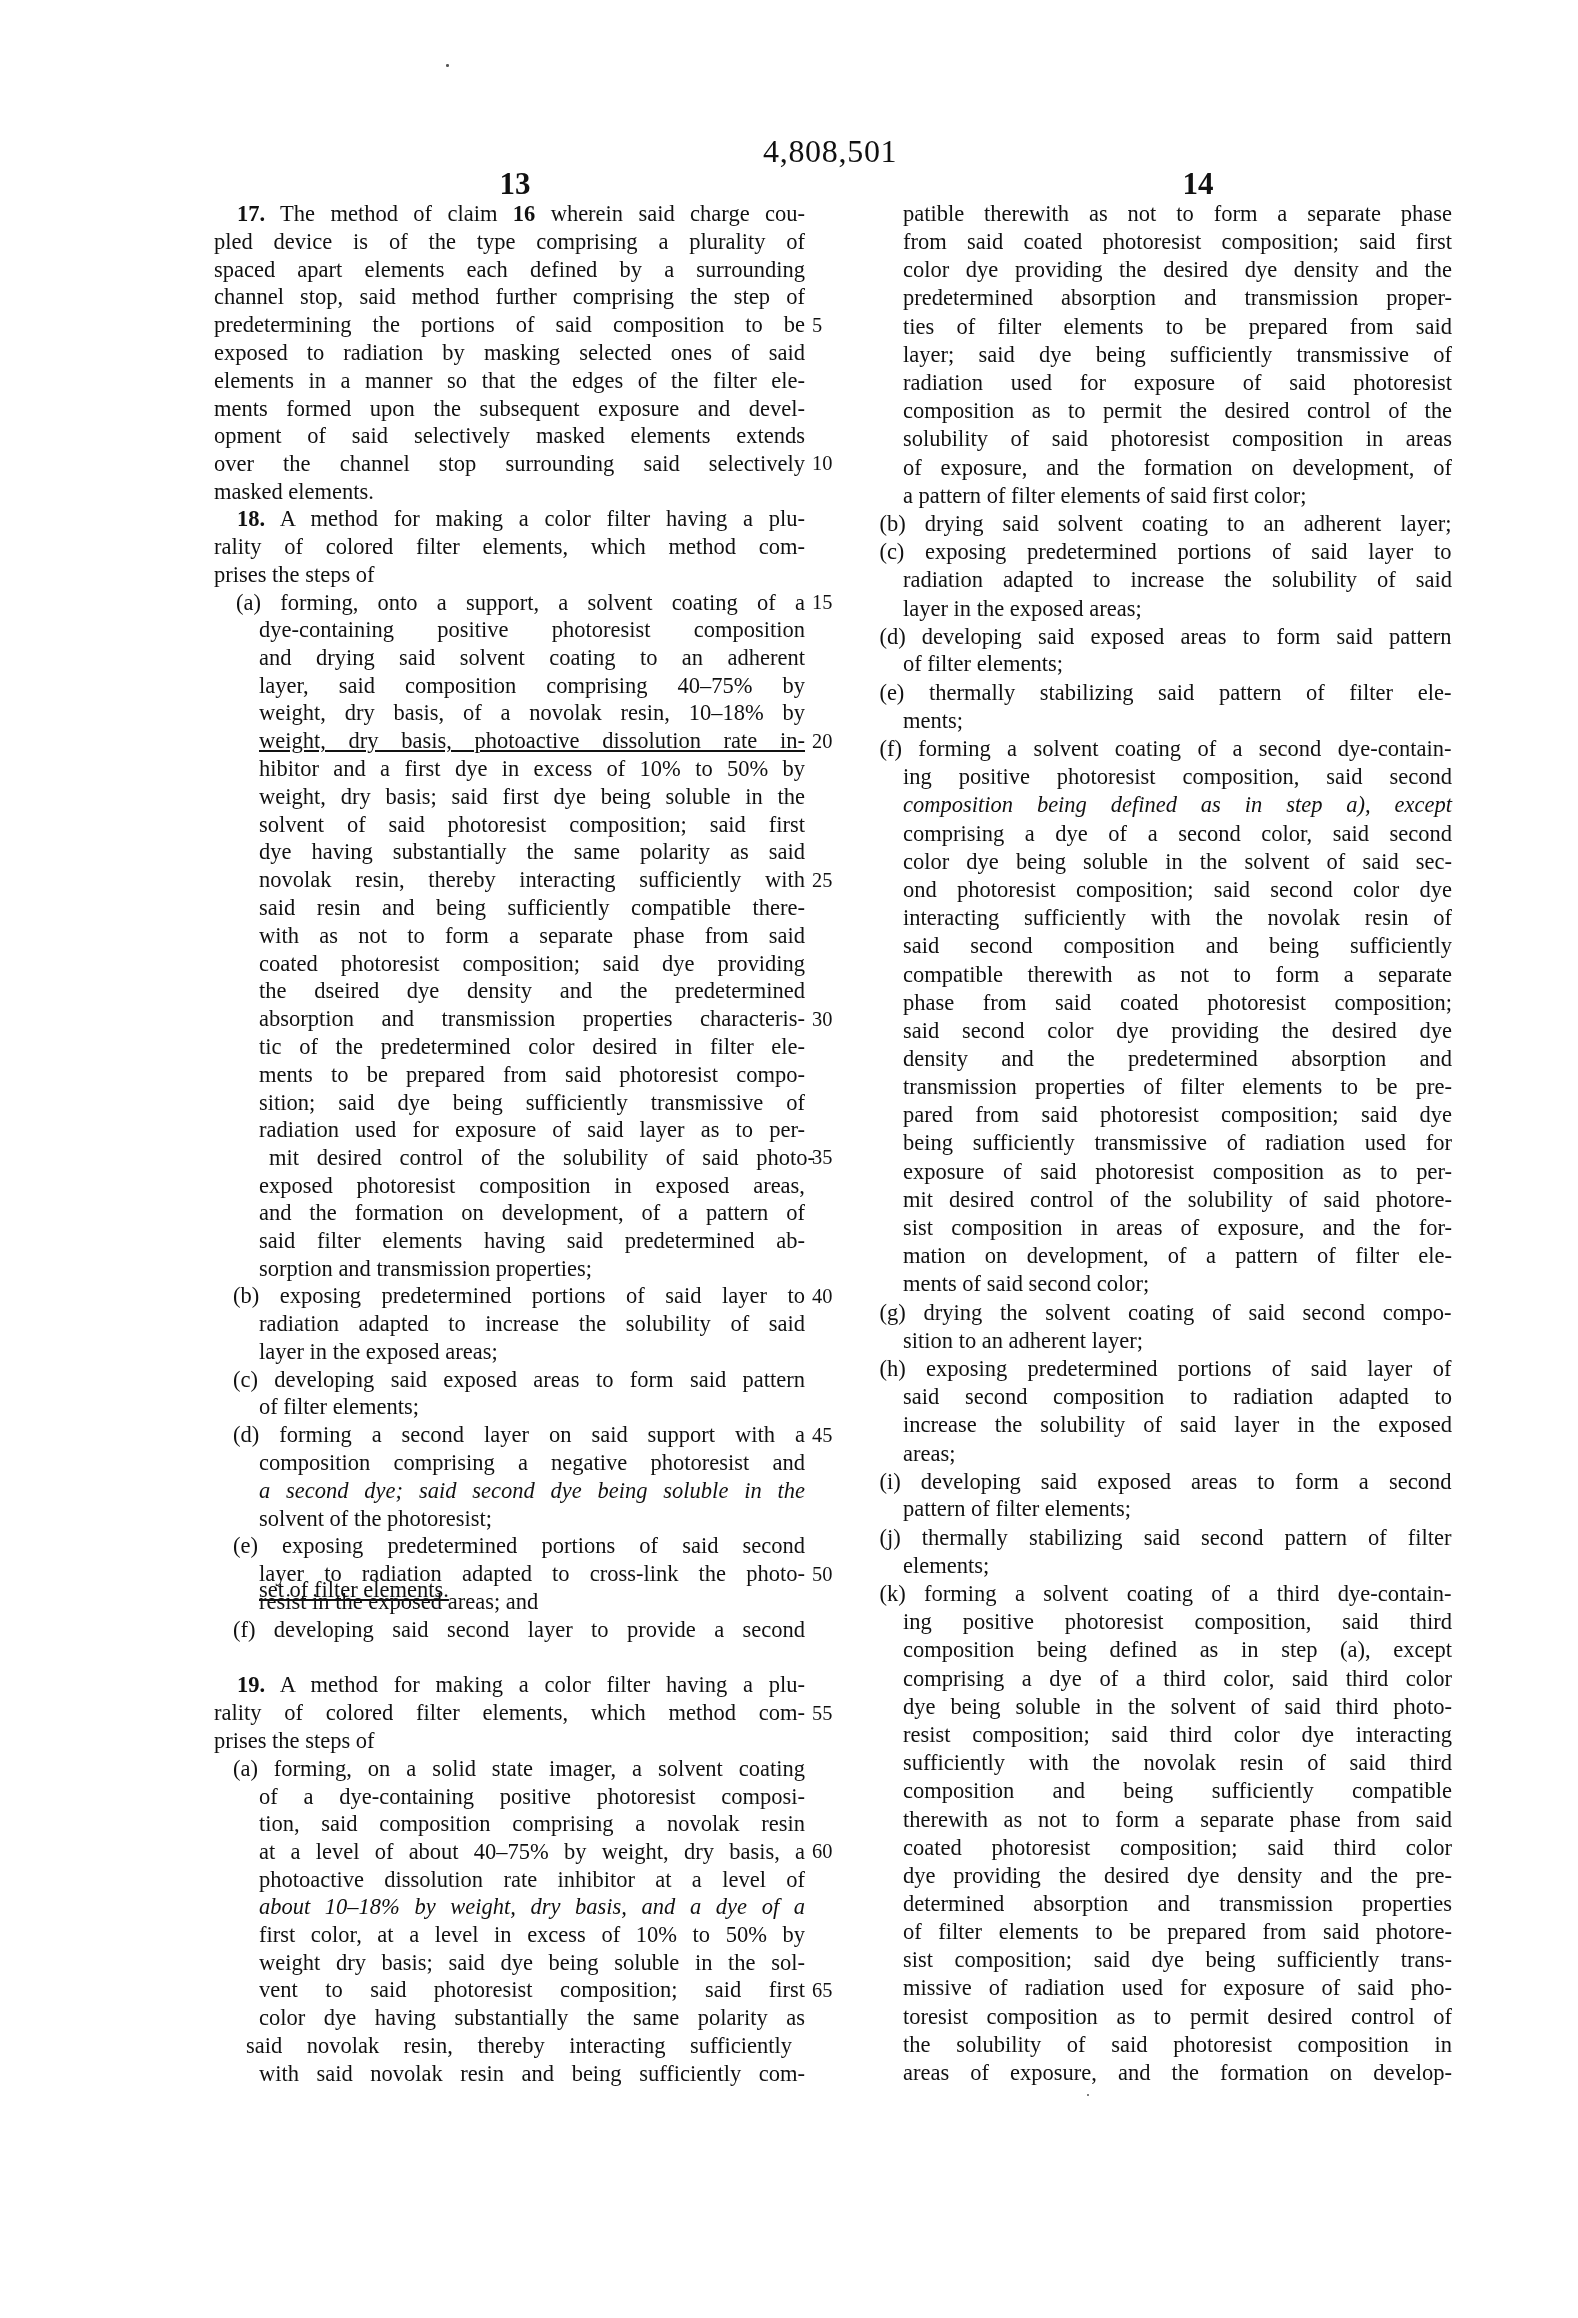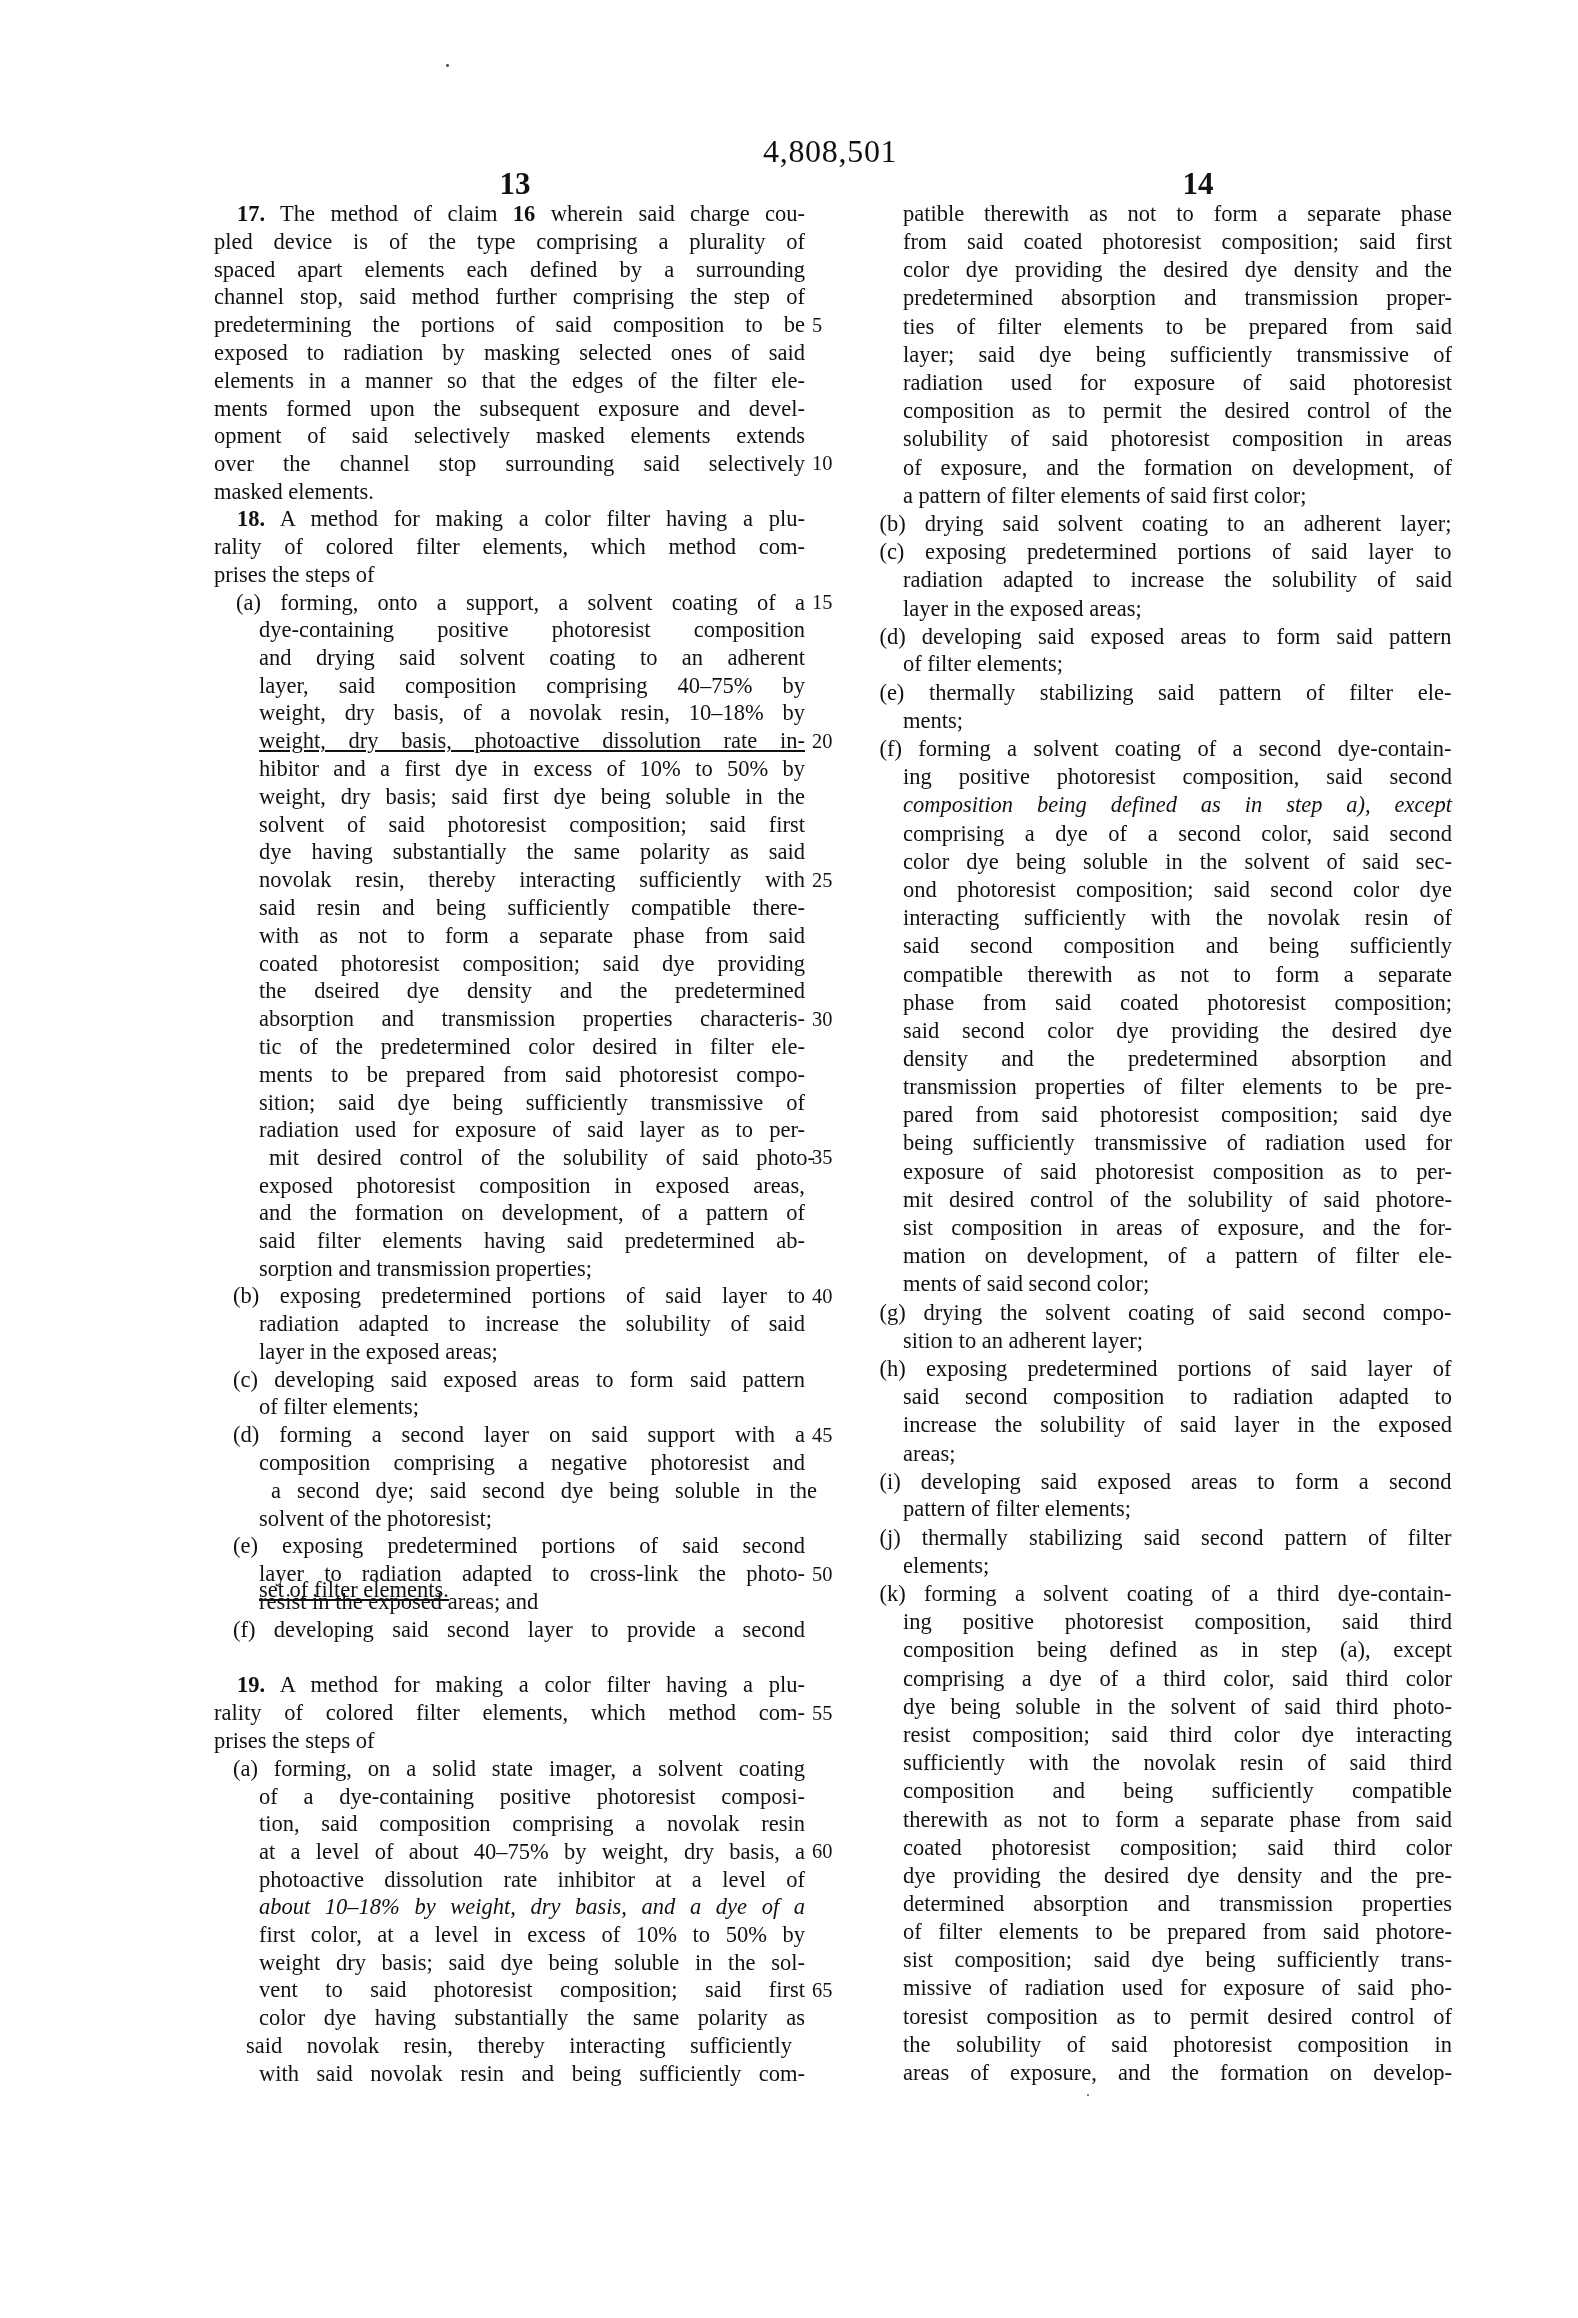"a second dye; said second" div.line { font-style: none -> italic; left: 57px -> 45px }
